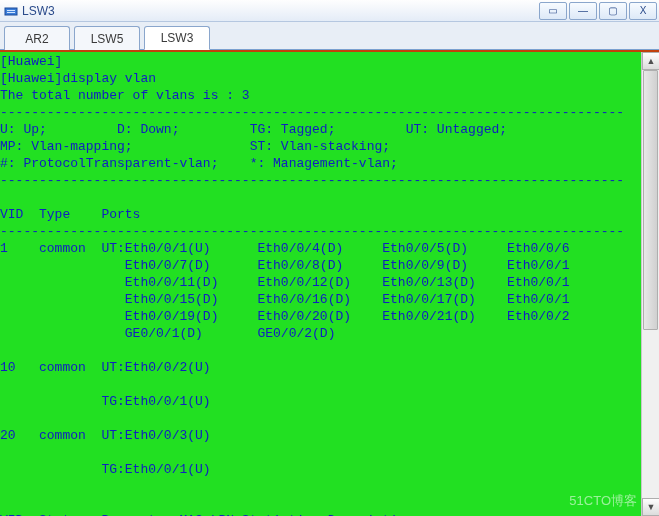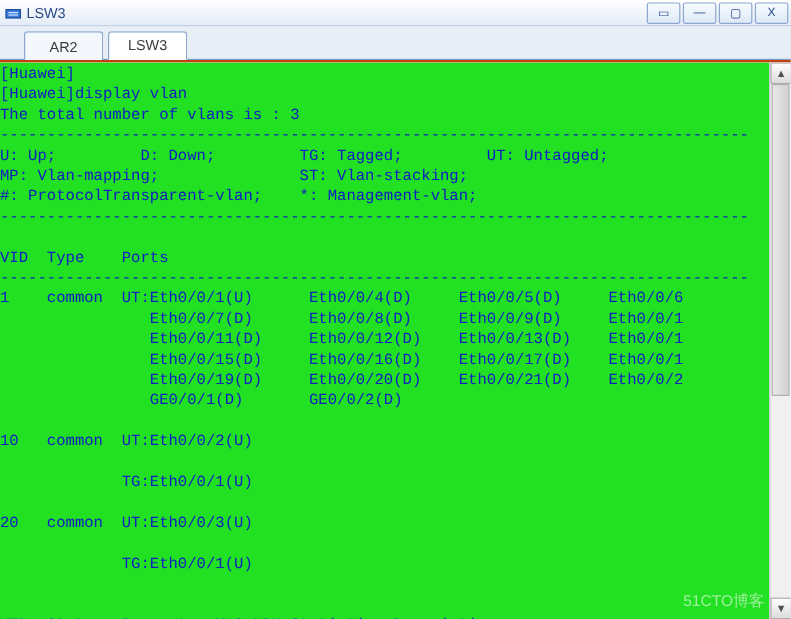"AR2" .tabstrip { padding-left: 20px -> 4px }
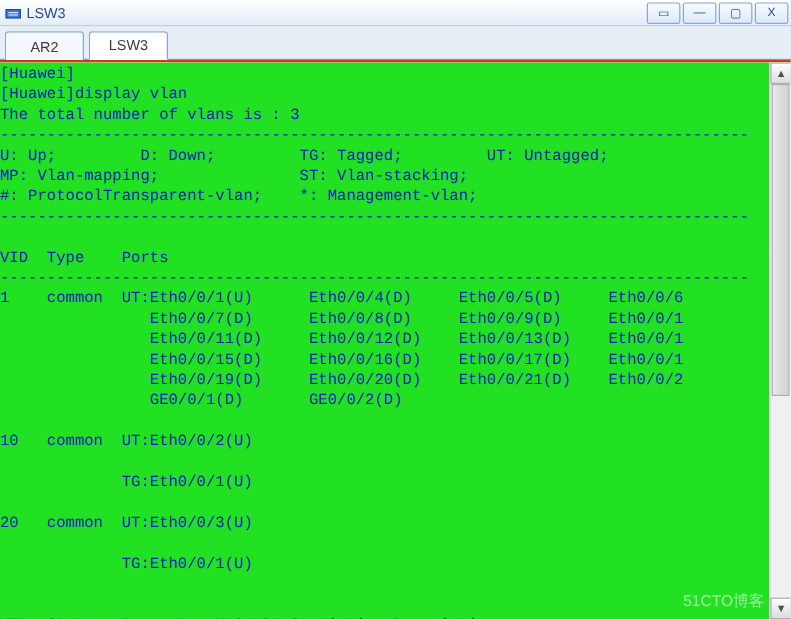"LSW5" div.tab { html: none -> <div>LSW5</div> }
